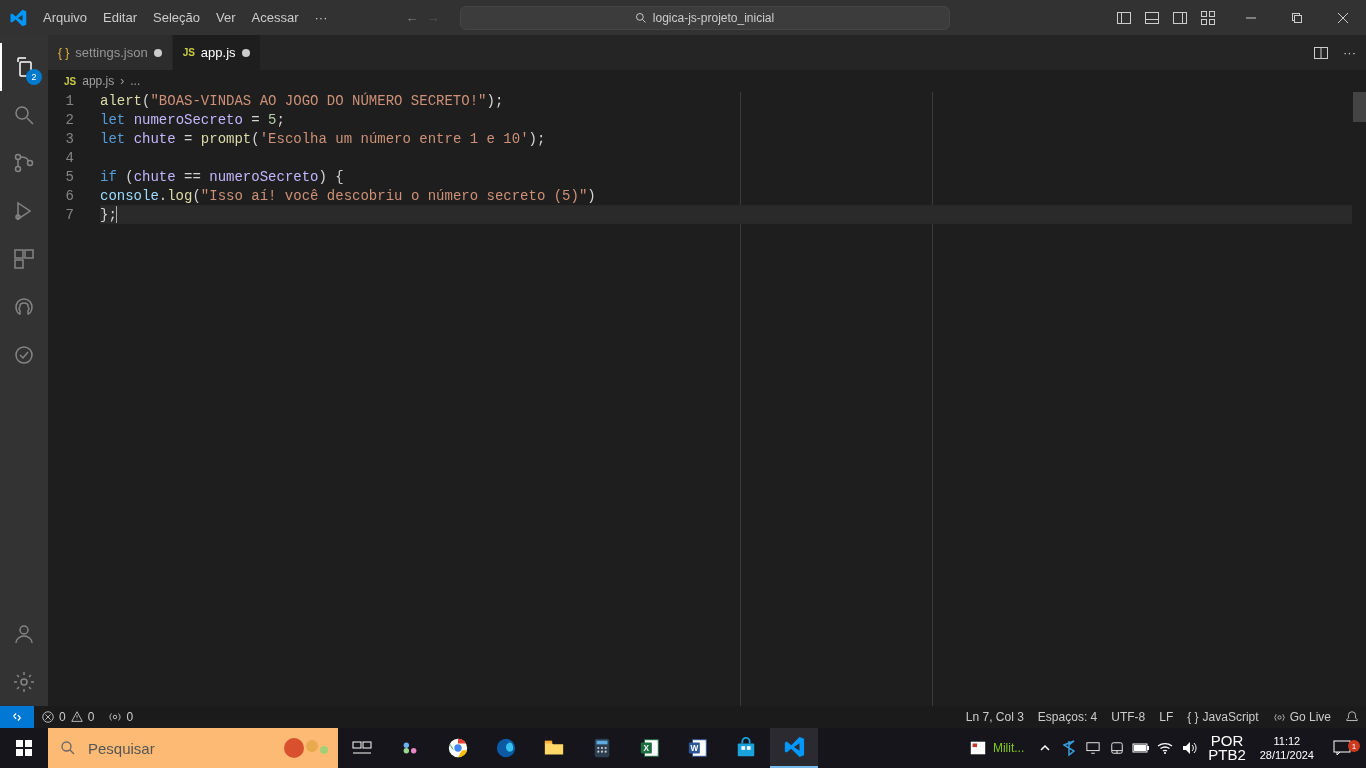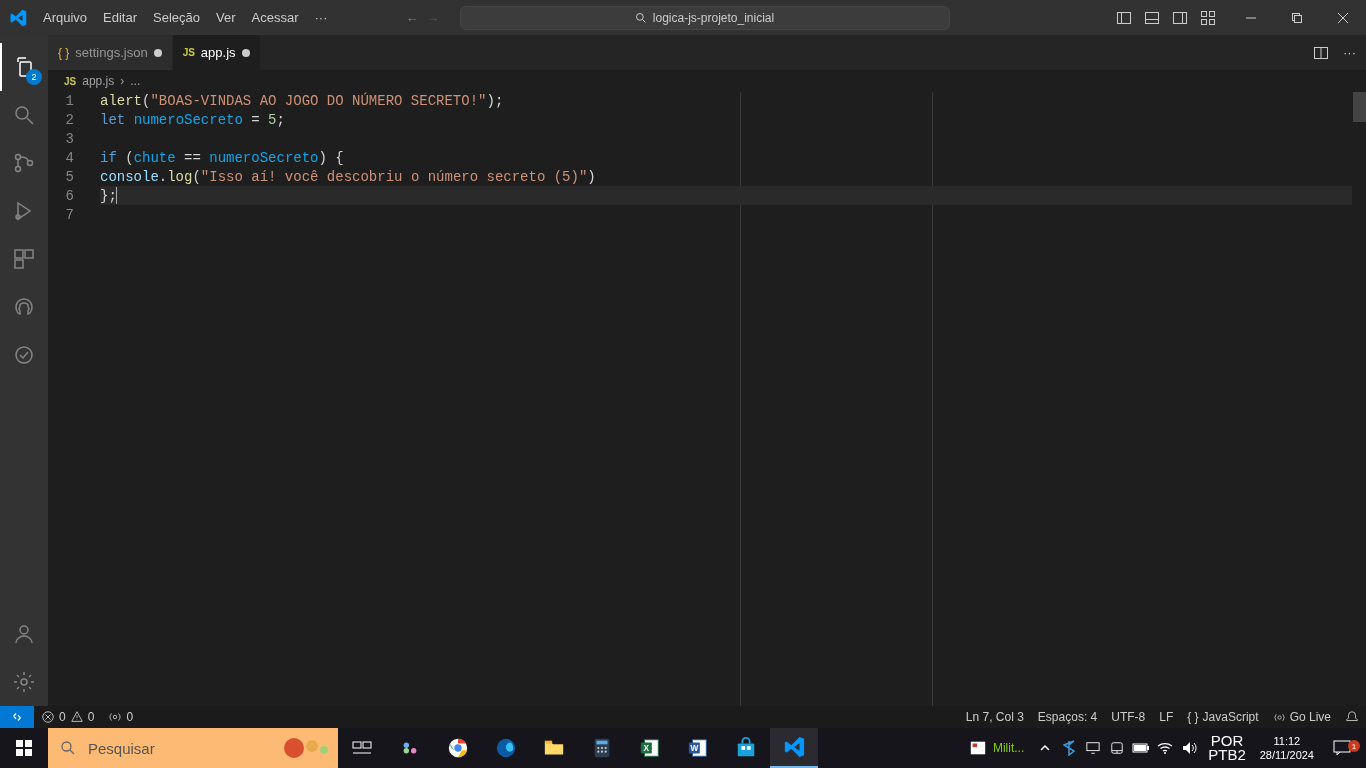"numeroSecreto" .var { color: #0ea5e9 -> #c4b5fd }
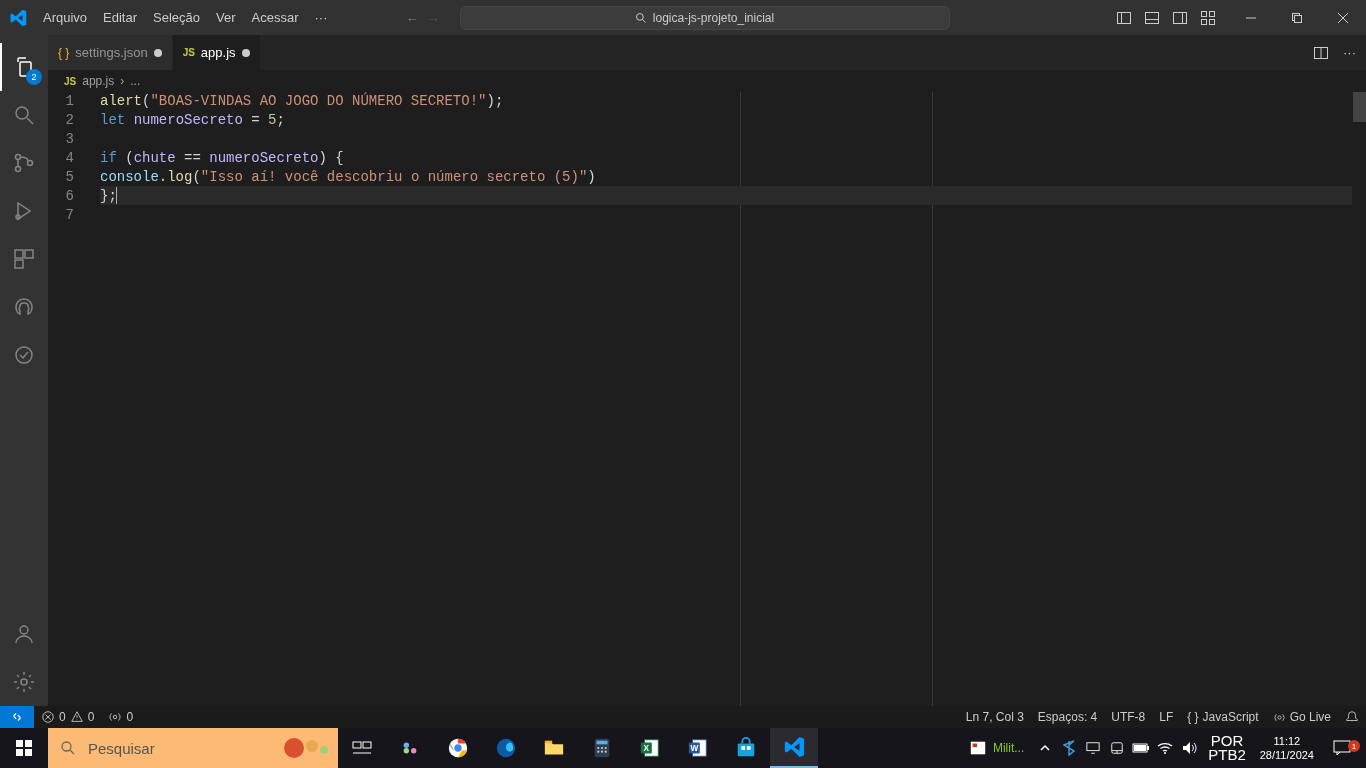"let chute = prompt('Escolha um" div.code-line { html: none -> <div><span>let</span><span> </span><span>chute</span><span> </span><span>=</span><span> </span><span>prompt</span><span>(</span><span>'Escolha um número entre 1 e 10'</span><span>);</span></div> }
